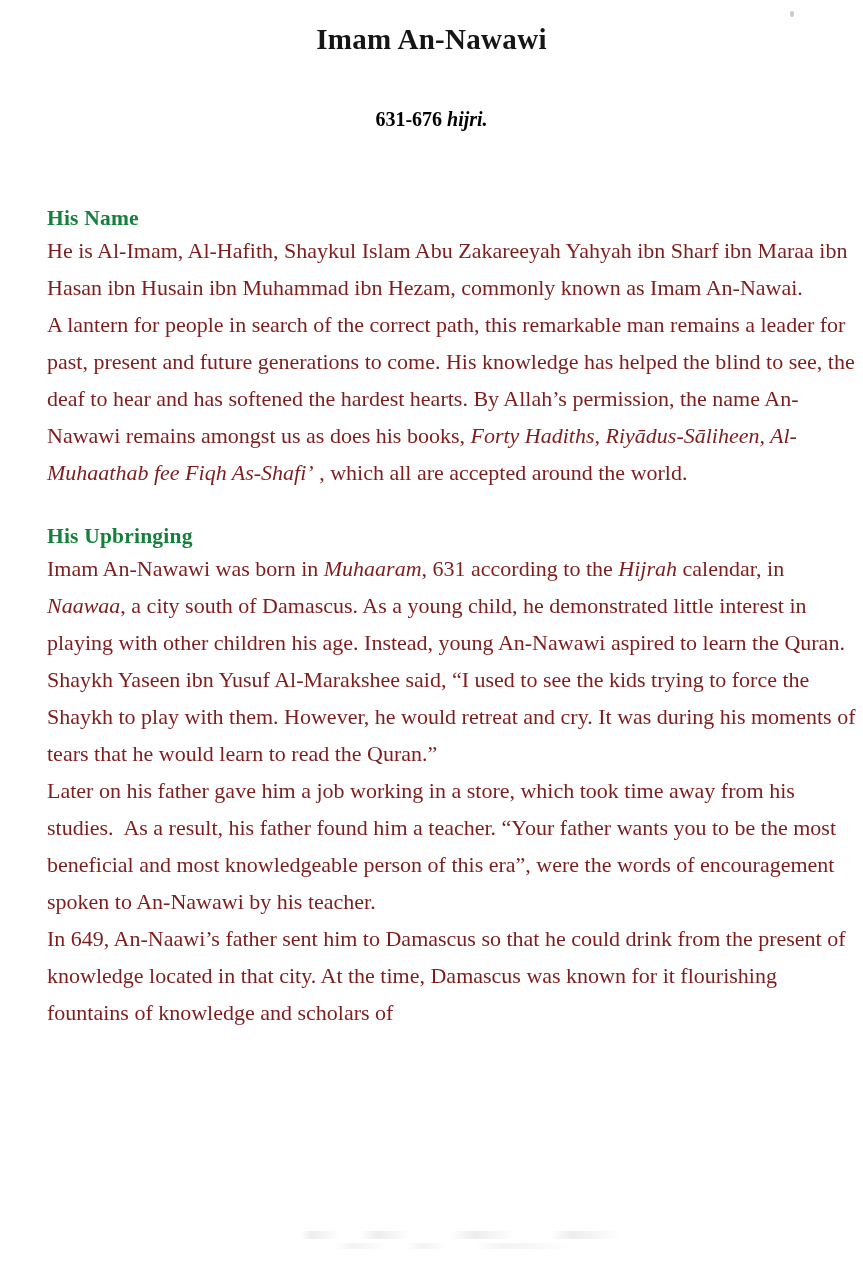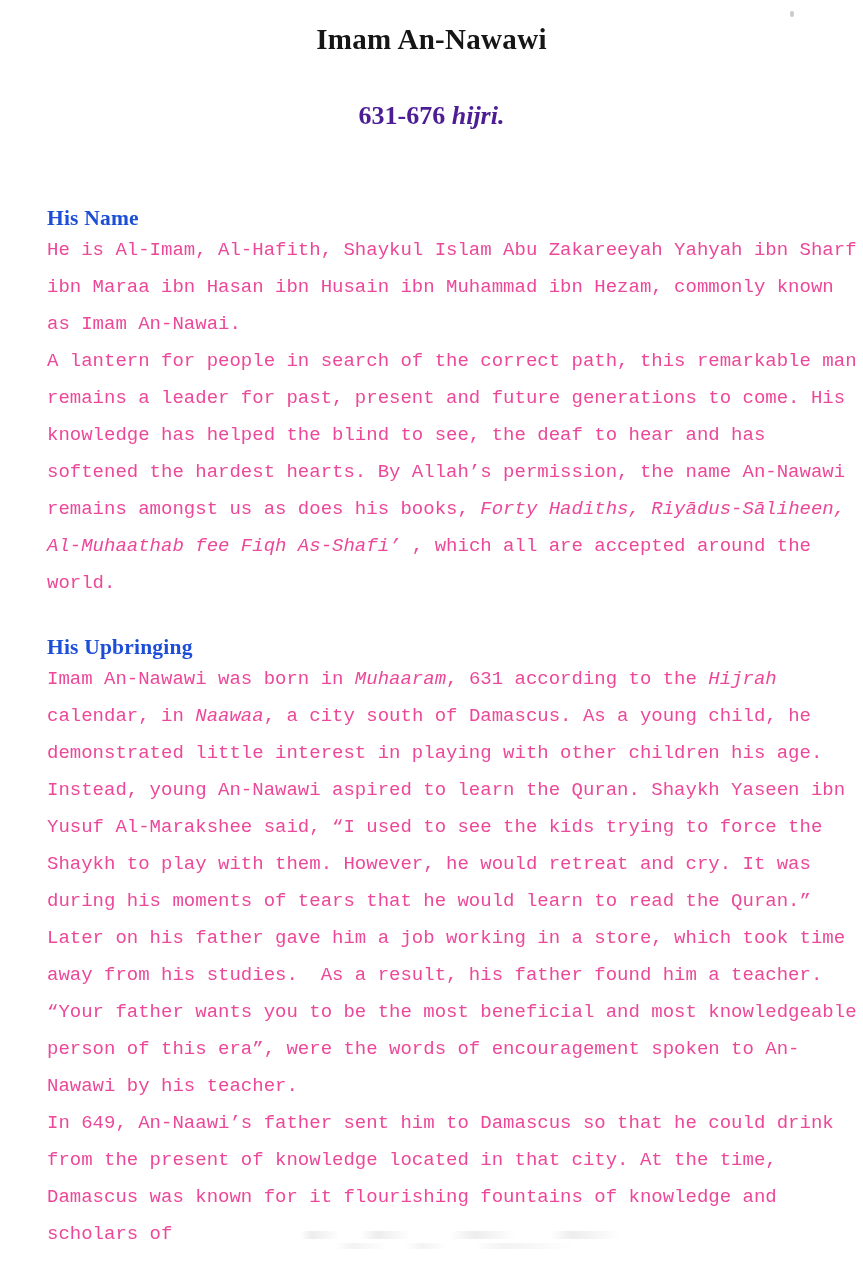"631-676 hijri." .doc-subtitle { color: #4c1d95 -> #000000; font-size: 26px -> 20px; margin: 5px -> 12px }
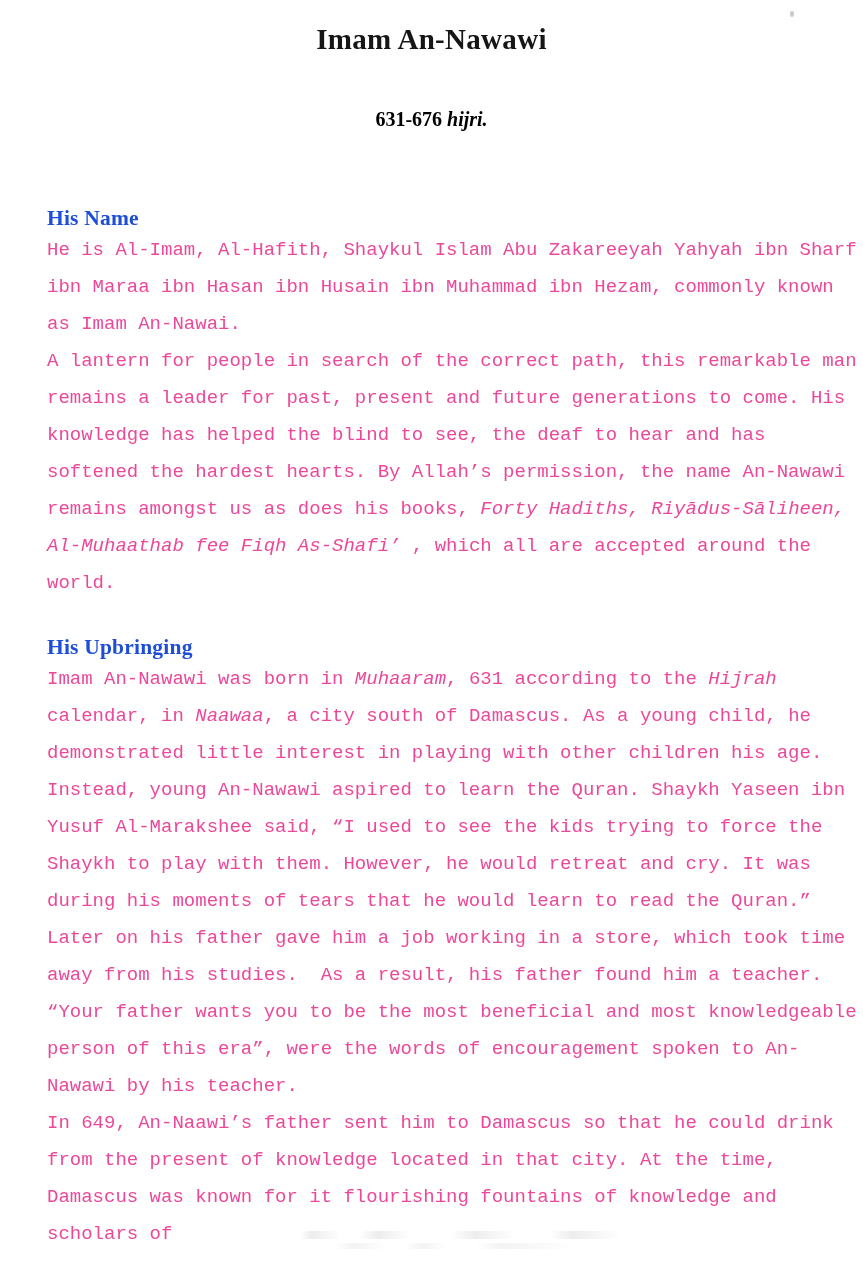"His Name" .section-heading { color: #1d4ed8 -> #15803d }
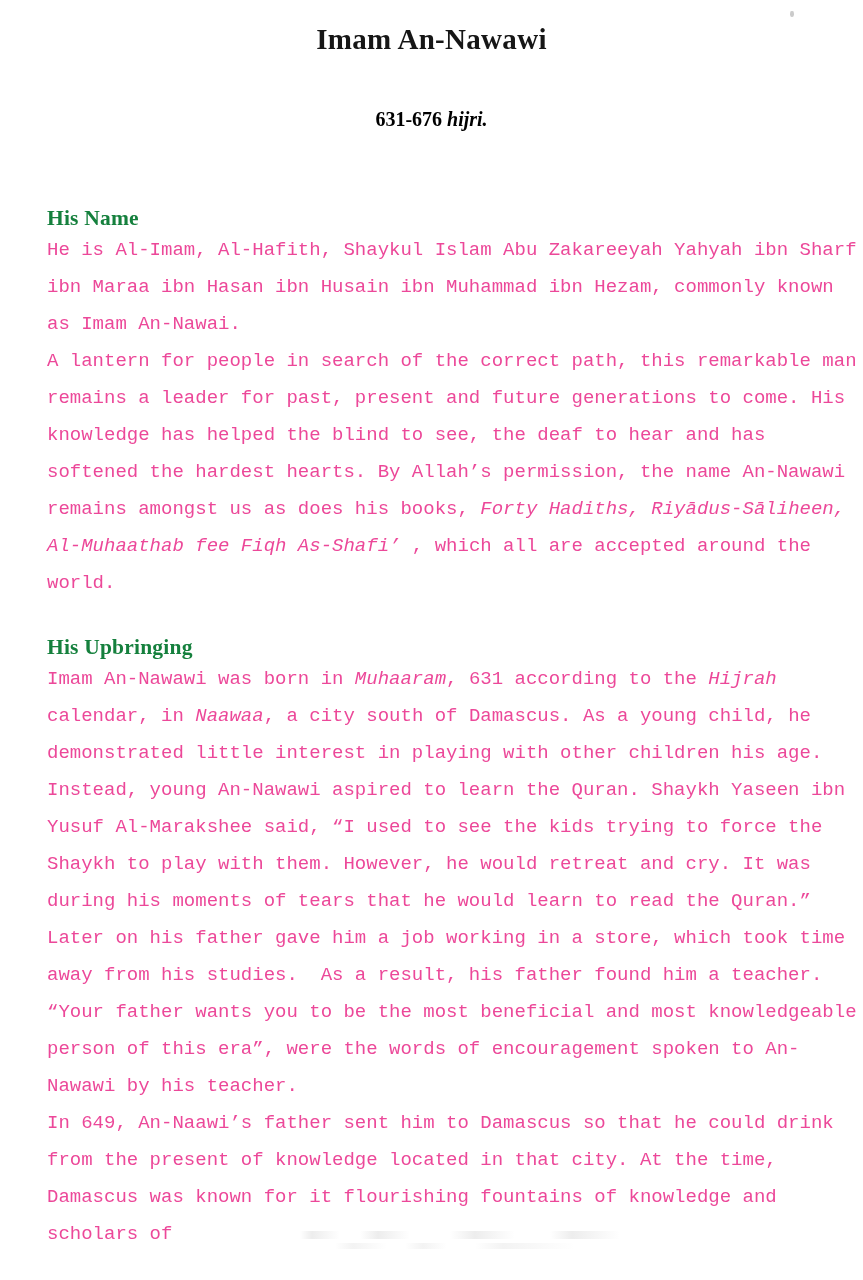"He is Al-Imam, Al-Hafith, Shaykul" p.para { color: #ec4899 -> #7f1d1d; font-family: Liberation Mono, monospace -> none; font-size: 19px -> 22px }
